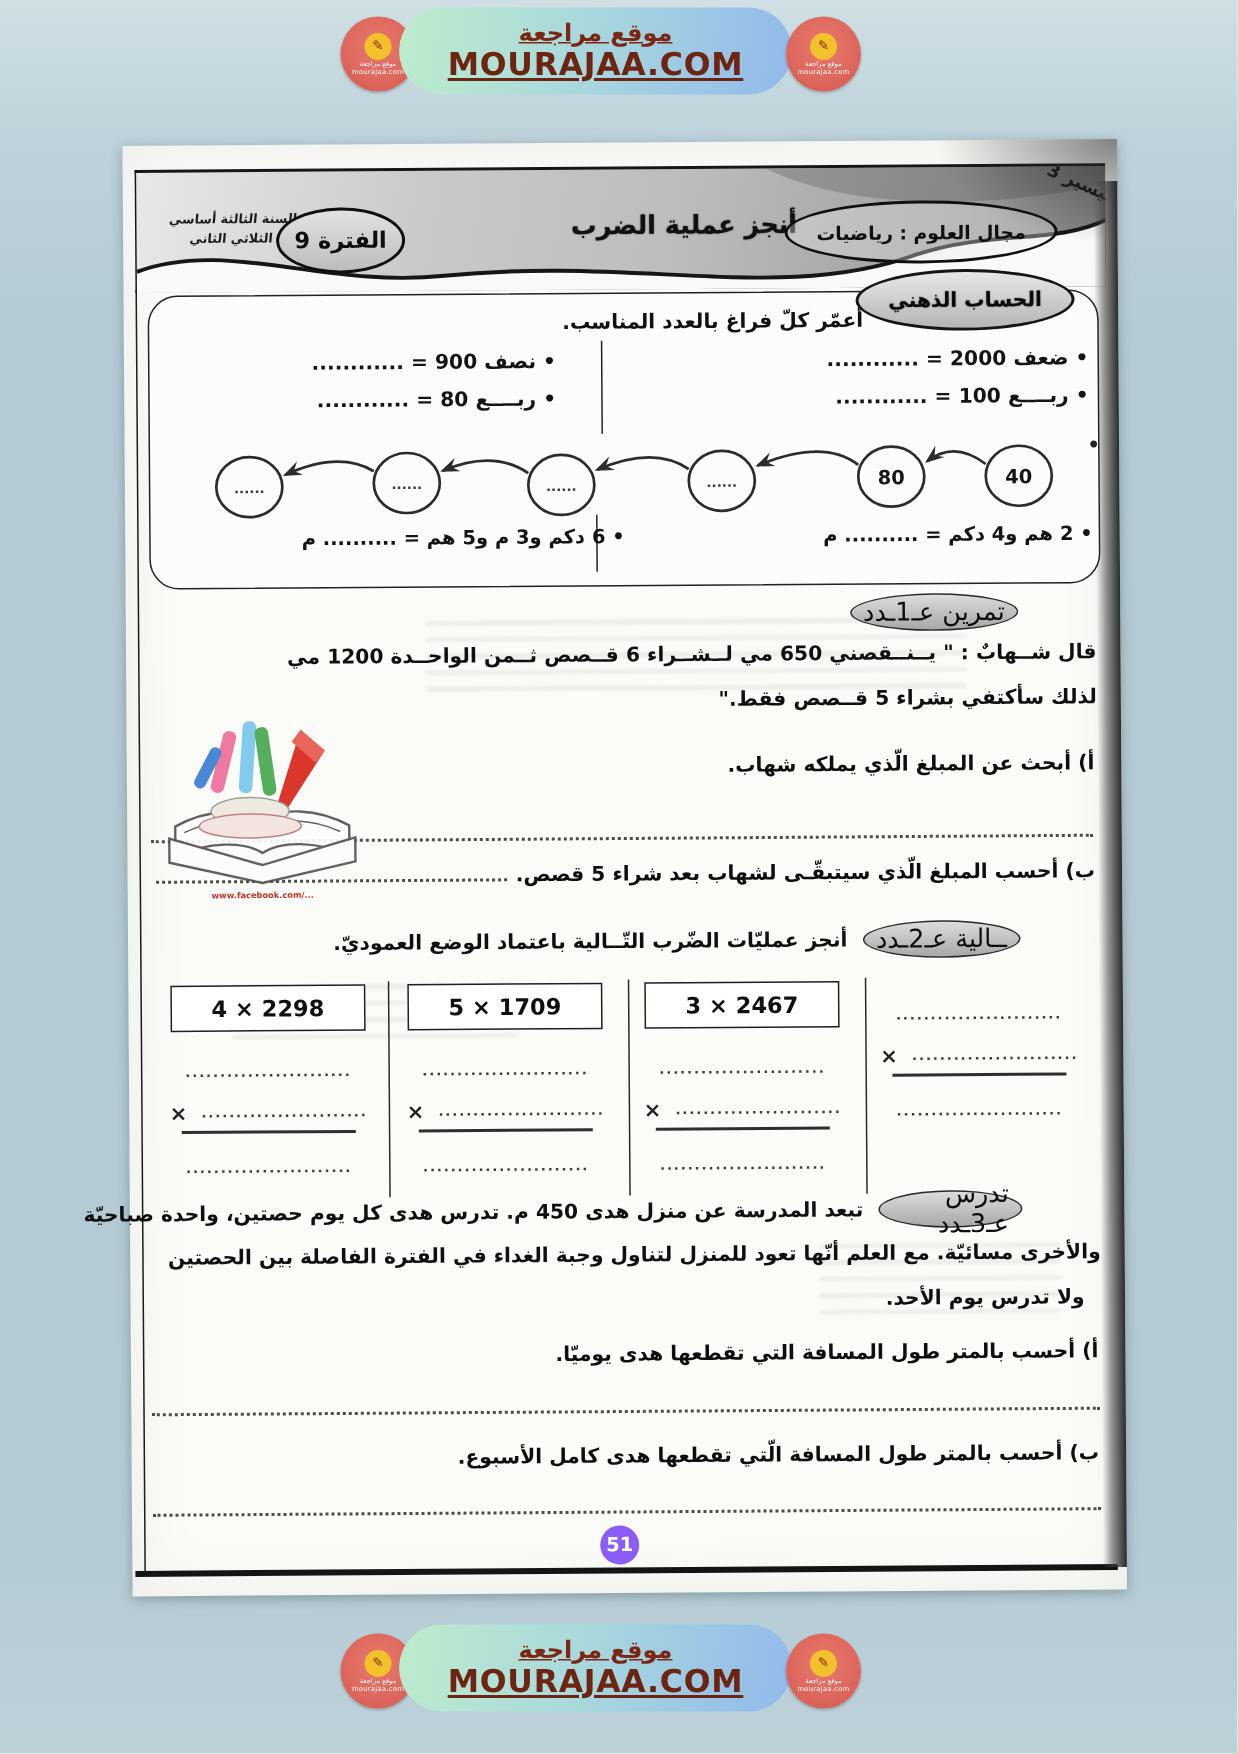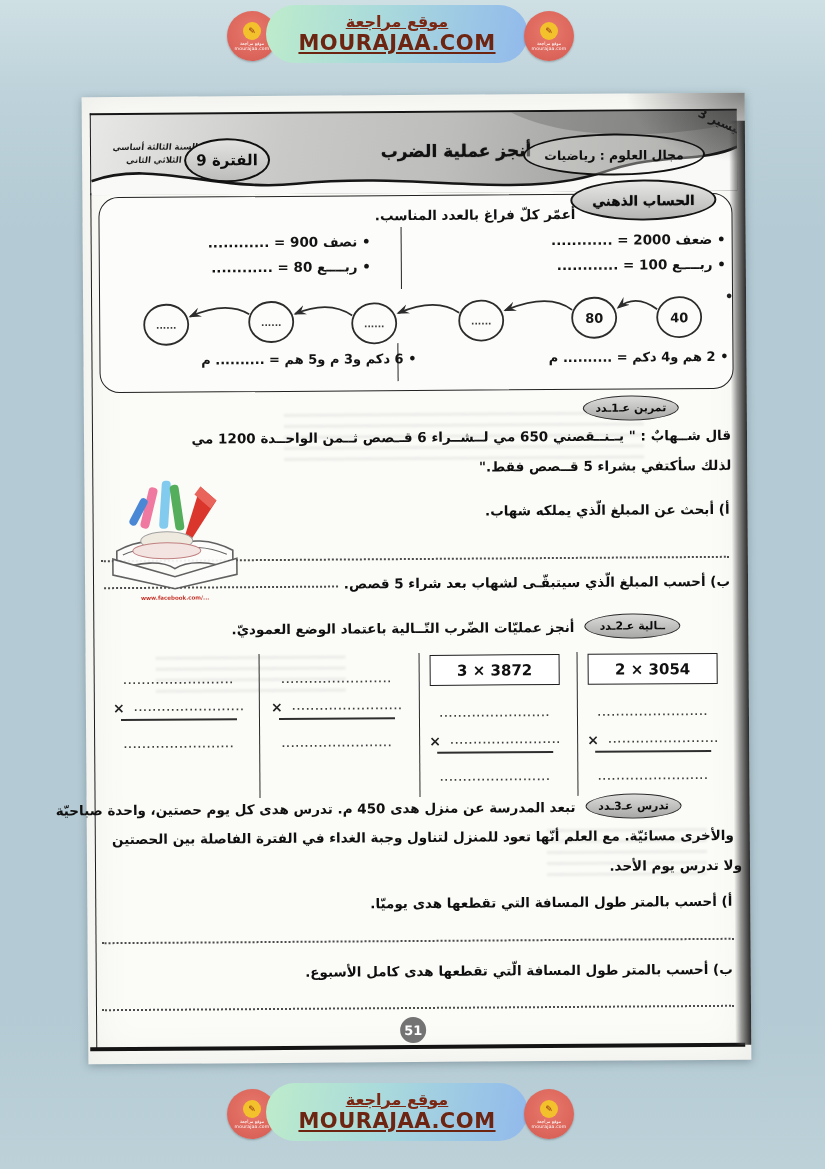"تمرين عـ1ـدد" .ex-badge { font-size: 11px -> 17px; font-weight: bold -> normal }
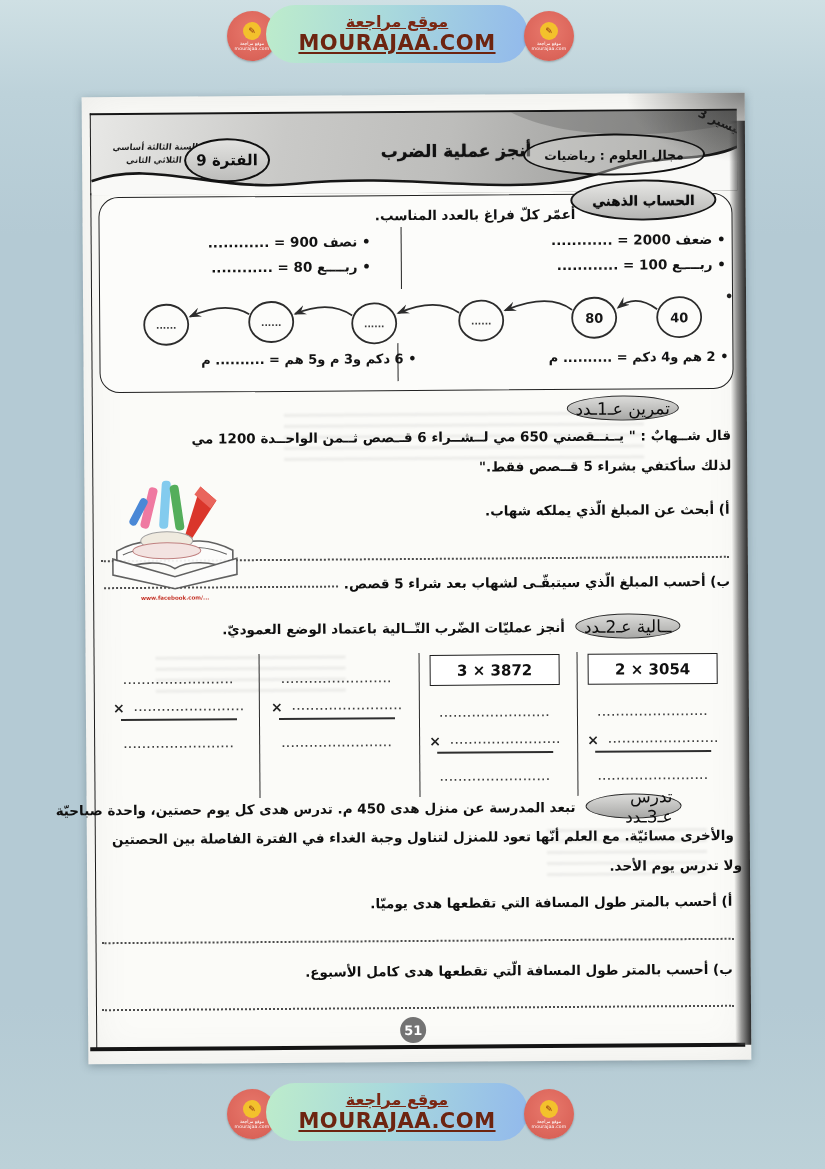"4 × 2298" div.prob-box { html: none -> <div>4 × 2298</div> }
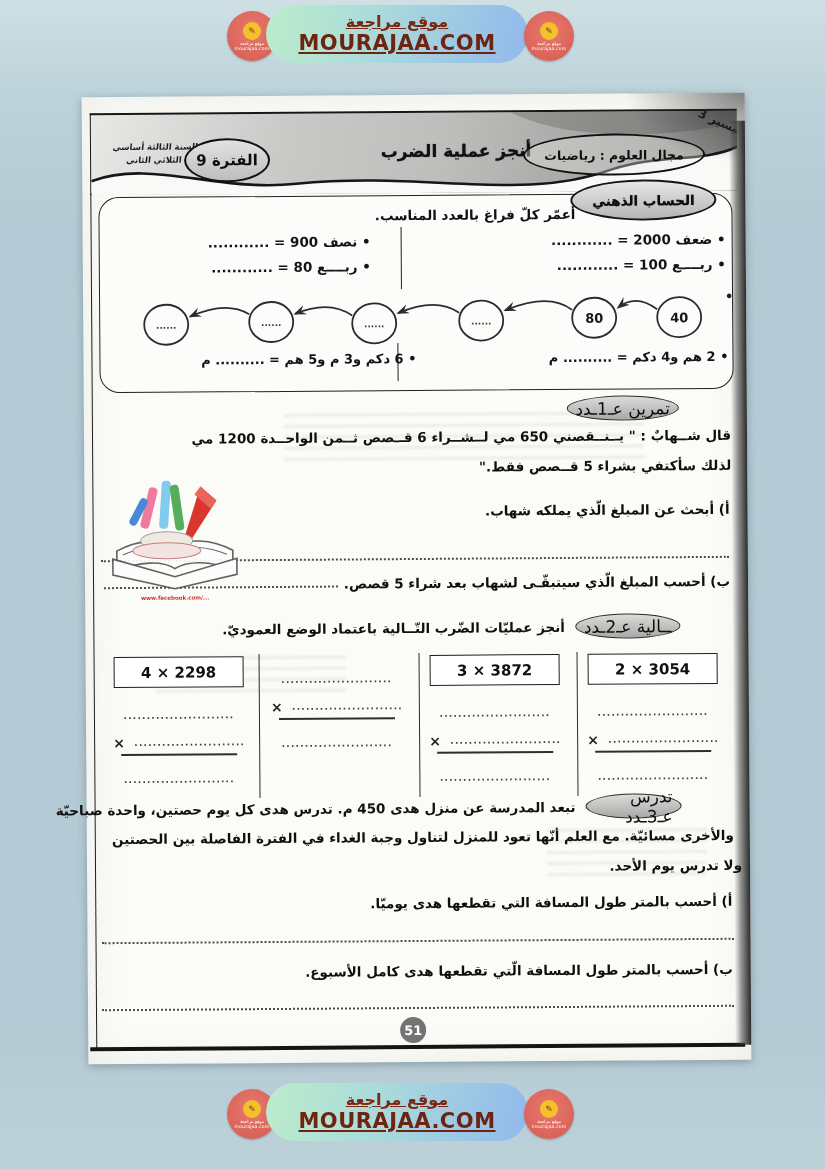"5 × 1709" div.prob-box { html: none -> <div>5 × 1709</div> }
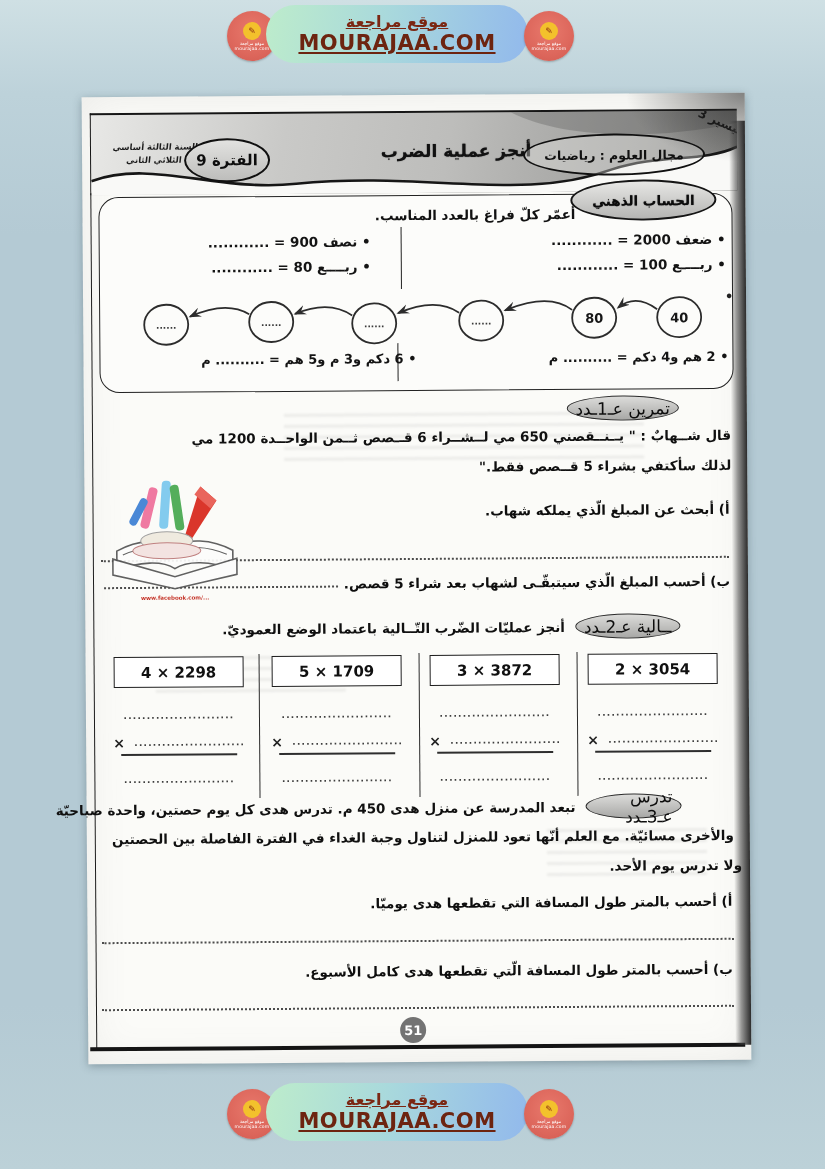"3 × 3872" div.prob-box { text: 3872 -> 2467 }
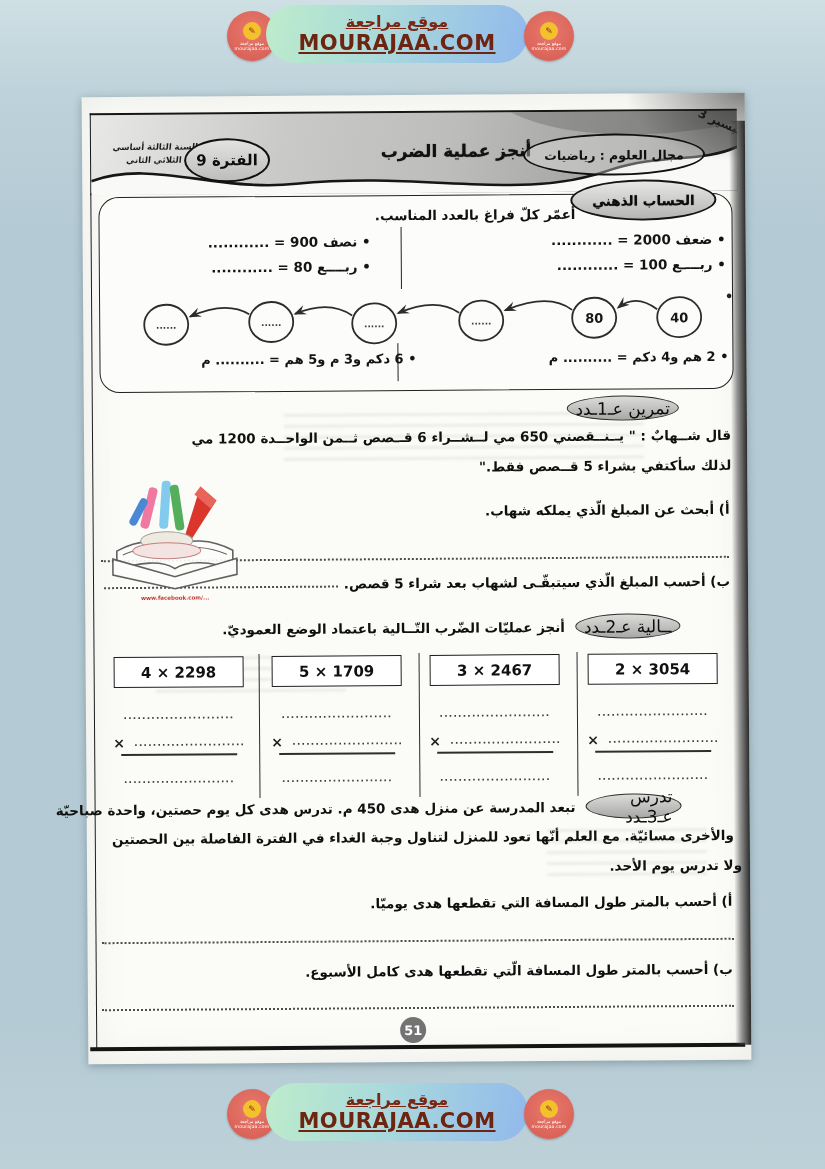"2 × 3054" div.prob-box { html: <div>2 × 3054</div> -> none }
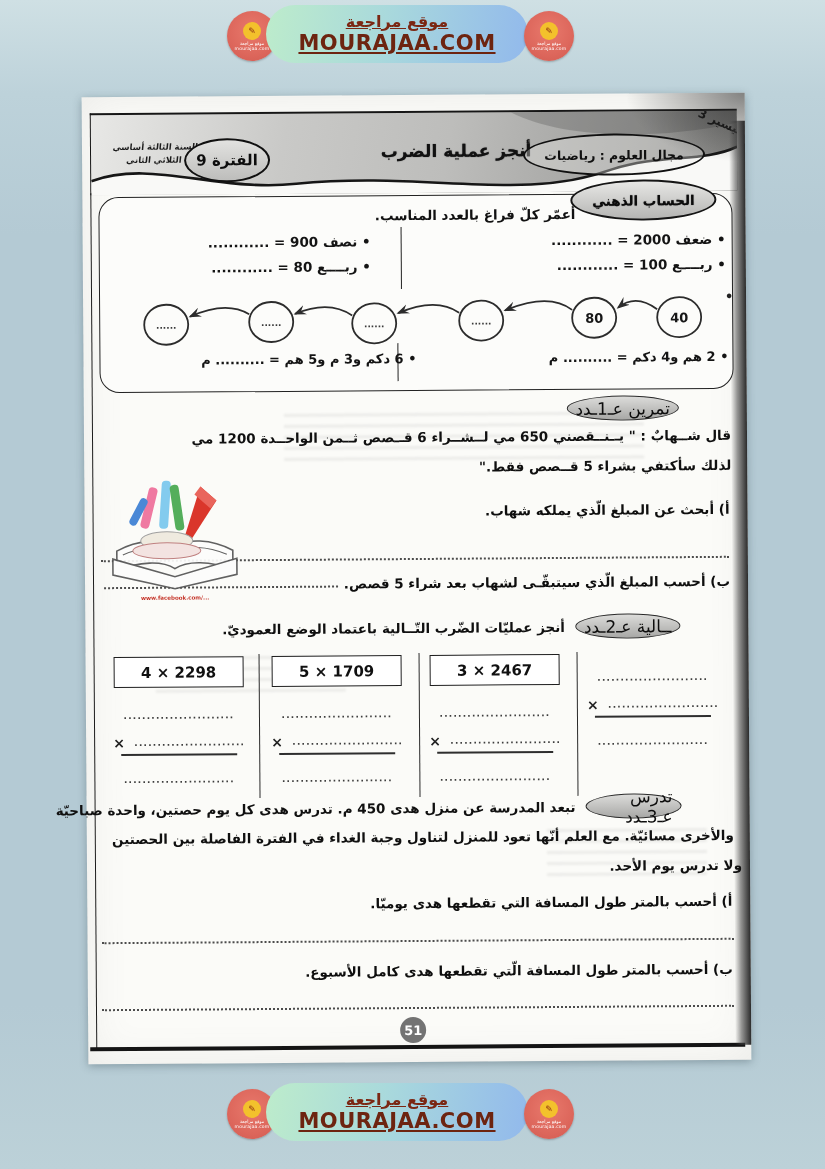"ولا تدرس يوم الأحد." div.stmt { right: 8px -> 27px }
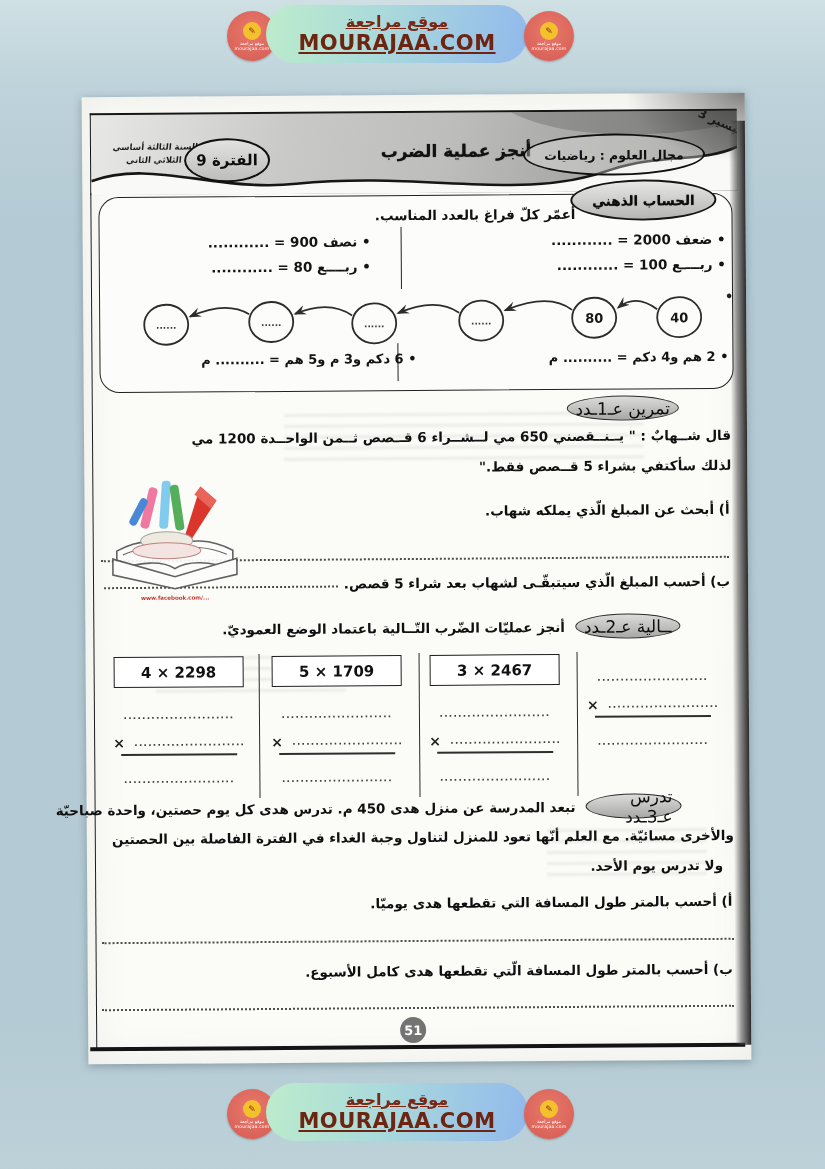"51" .page-circle { background: #737373 -> #8b5cf6 }
